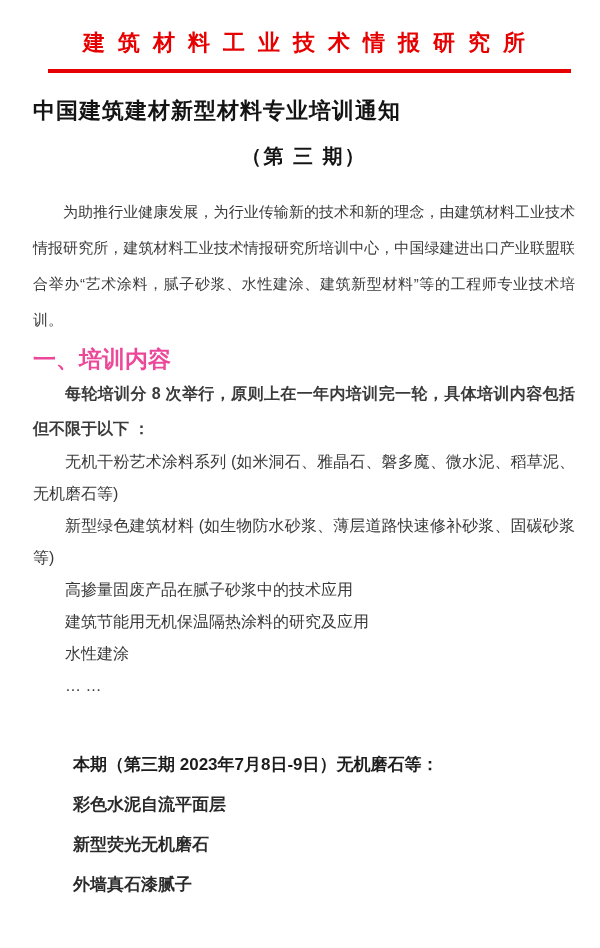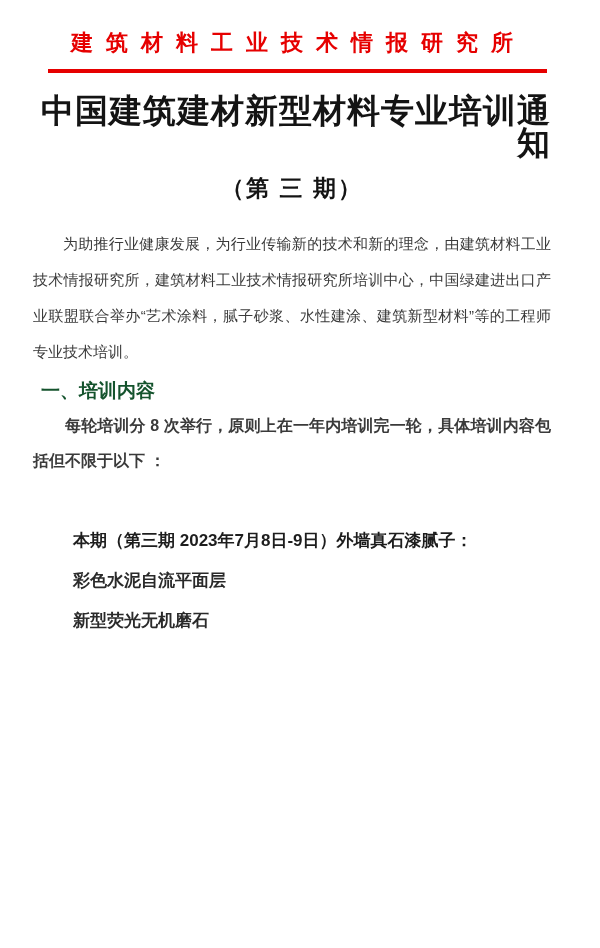"建筑材料工业技术情报研究所" .page { padding: 30px 49px 0 33px -> 30px 25px 0 33px }
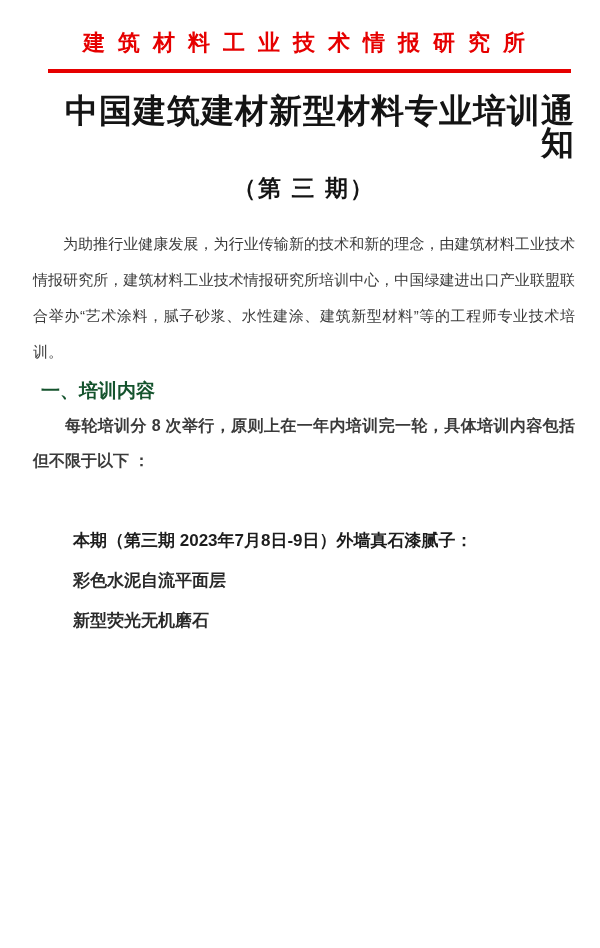"中国建筑建材新型材料专业培训通知" .title { font-size: 33px -> 22px; text-align: right -> left }
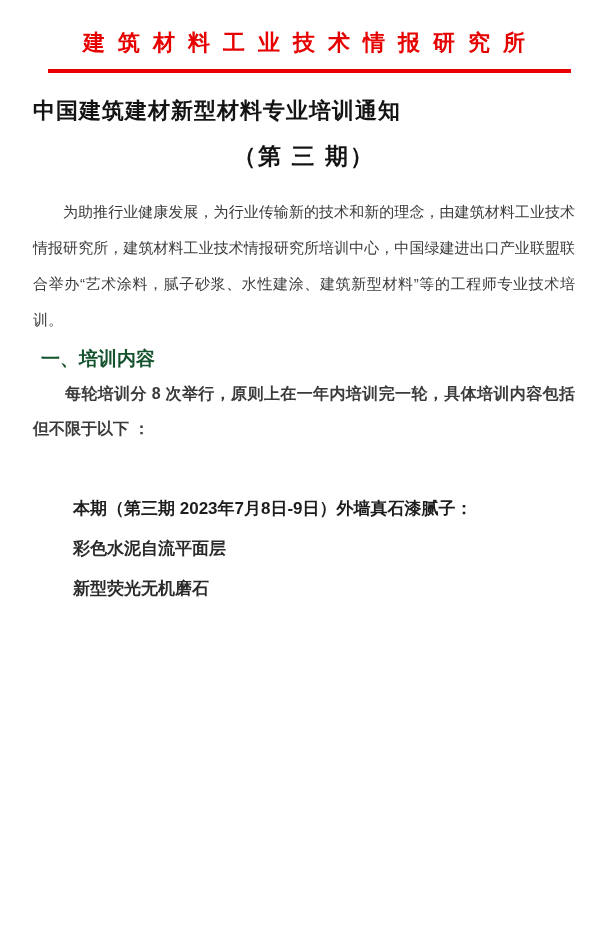"（第 三 期）" .session { font-size: 23px -> 20px }
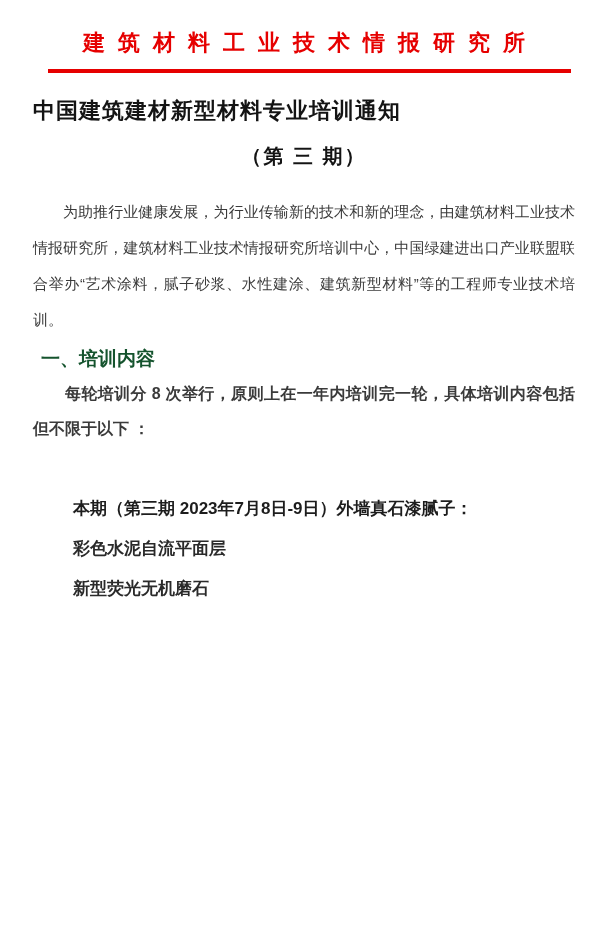"一、培训内容" .section-heading { color: #14532d -> #ec4899; font-size: 19px -> 23px; margin: 9px 0 0 8px -> 9px 0 0 0 }
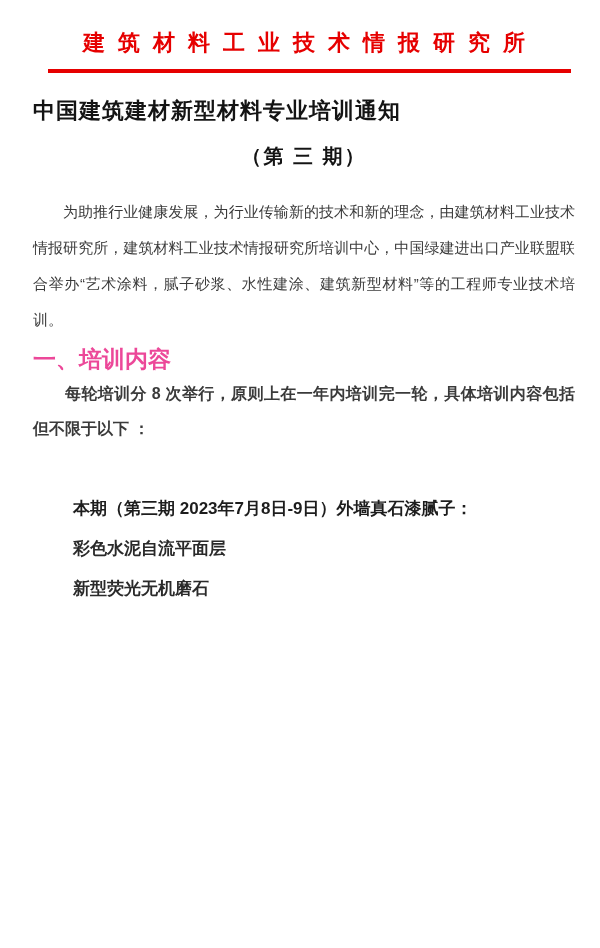"无机干粉艺术涂料系列 (如米洞石、雅晶石、磐多魔、微水泥、稻草泥、无机磨石等)" div.topic-list { html: none -> <div> <p>无机干粉艺术涂料系列 (如米洞石、雅晶石、磐多魔、微水泥、稻草泥、无机磨石等)</p> <p>新型绿色建筑材料 (如生物防水砂浆、薄层道路快速修补砂浆、固碳砂浆等)</p> <p>高掺量固废产品在腻子砂浆中的技术应用</p> <p>建筑节能用无机保温隔热涂料的研究及应用</p> <p>水性建涂</p> <p>… …</p> </div> }
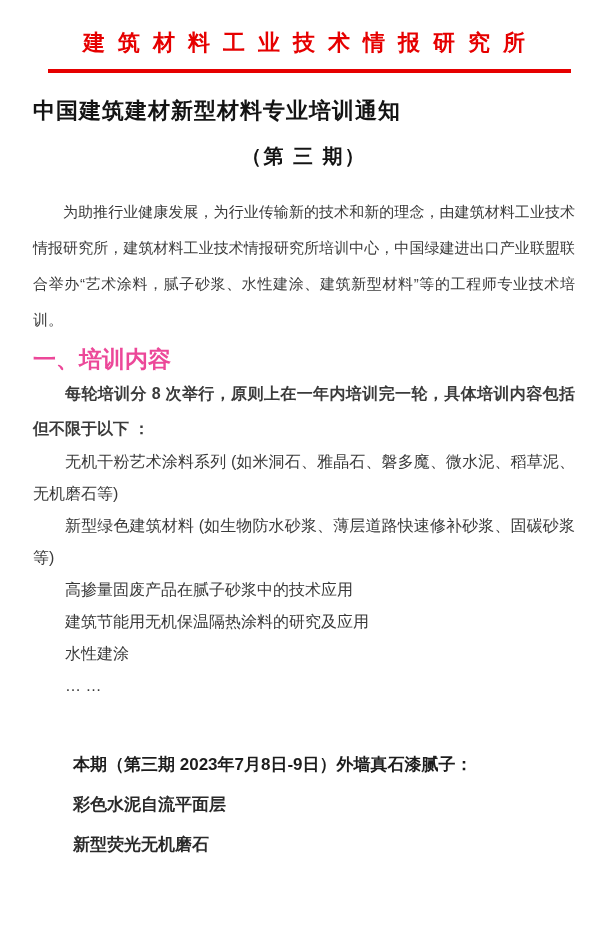"本期（第三期 2023年7月8日-9日）外墙真石漆腻子：" p.session-head { text: 外墙真石漆腻子 -> 无机磨石等 }
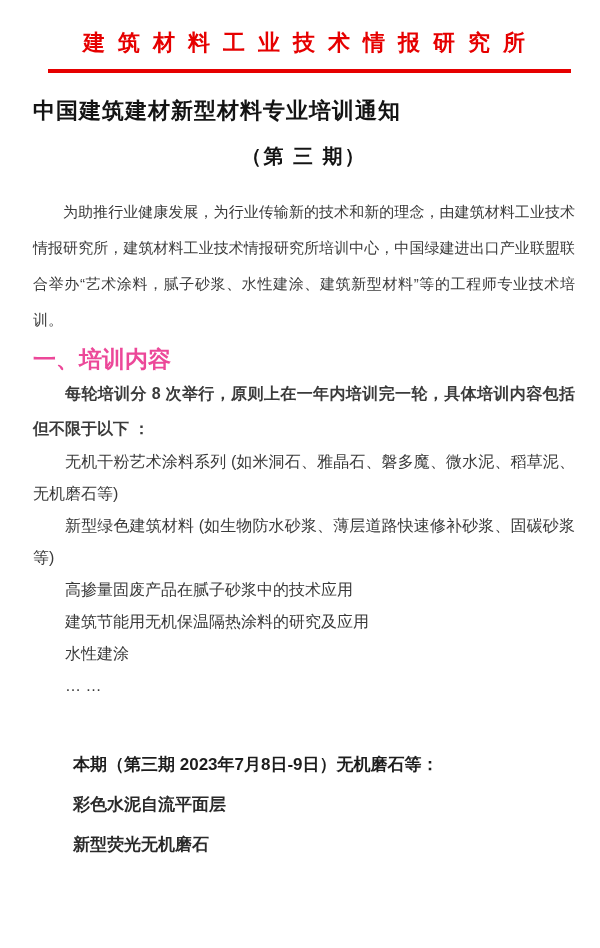"外墙真石漆腻子" p { html: none -> <p>外墙真石漆腻子</p> }
